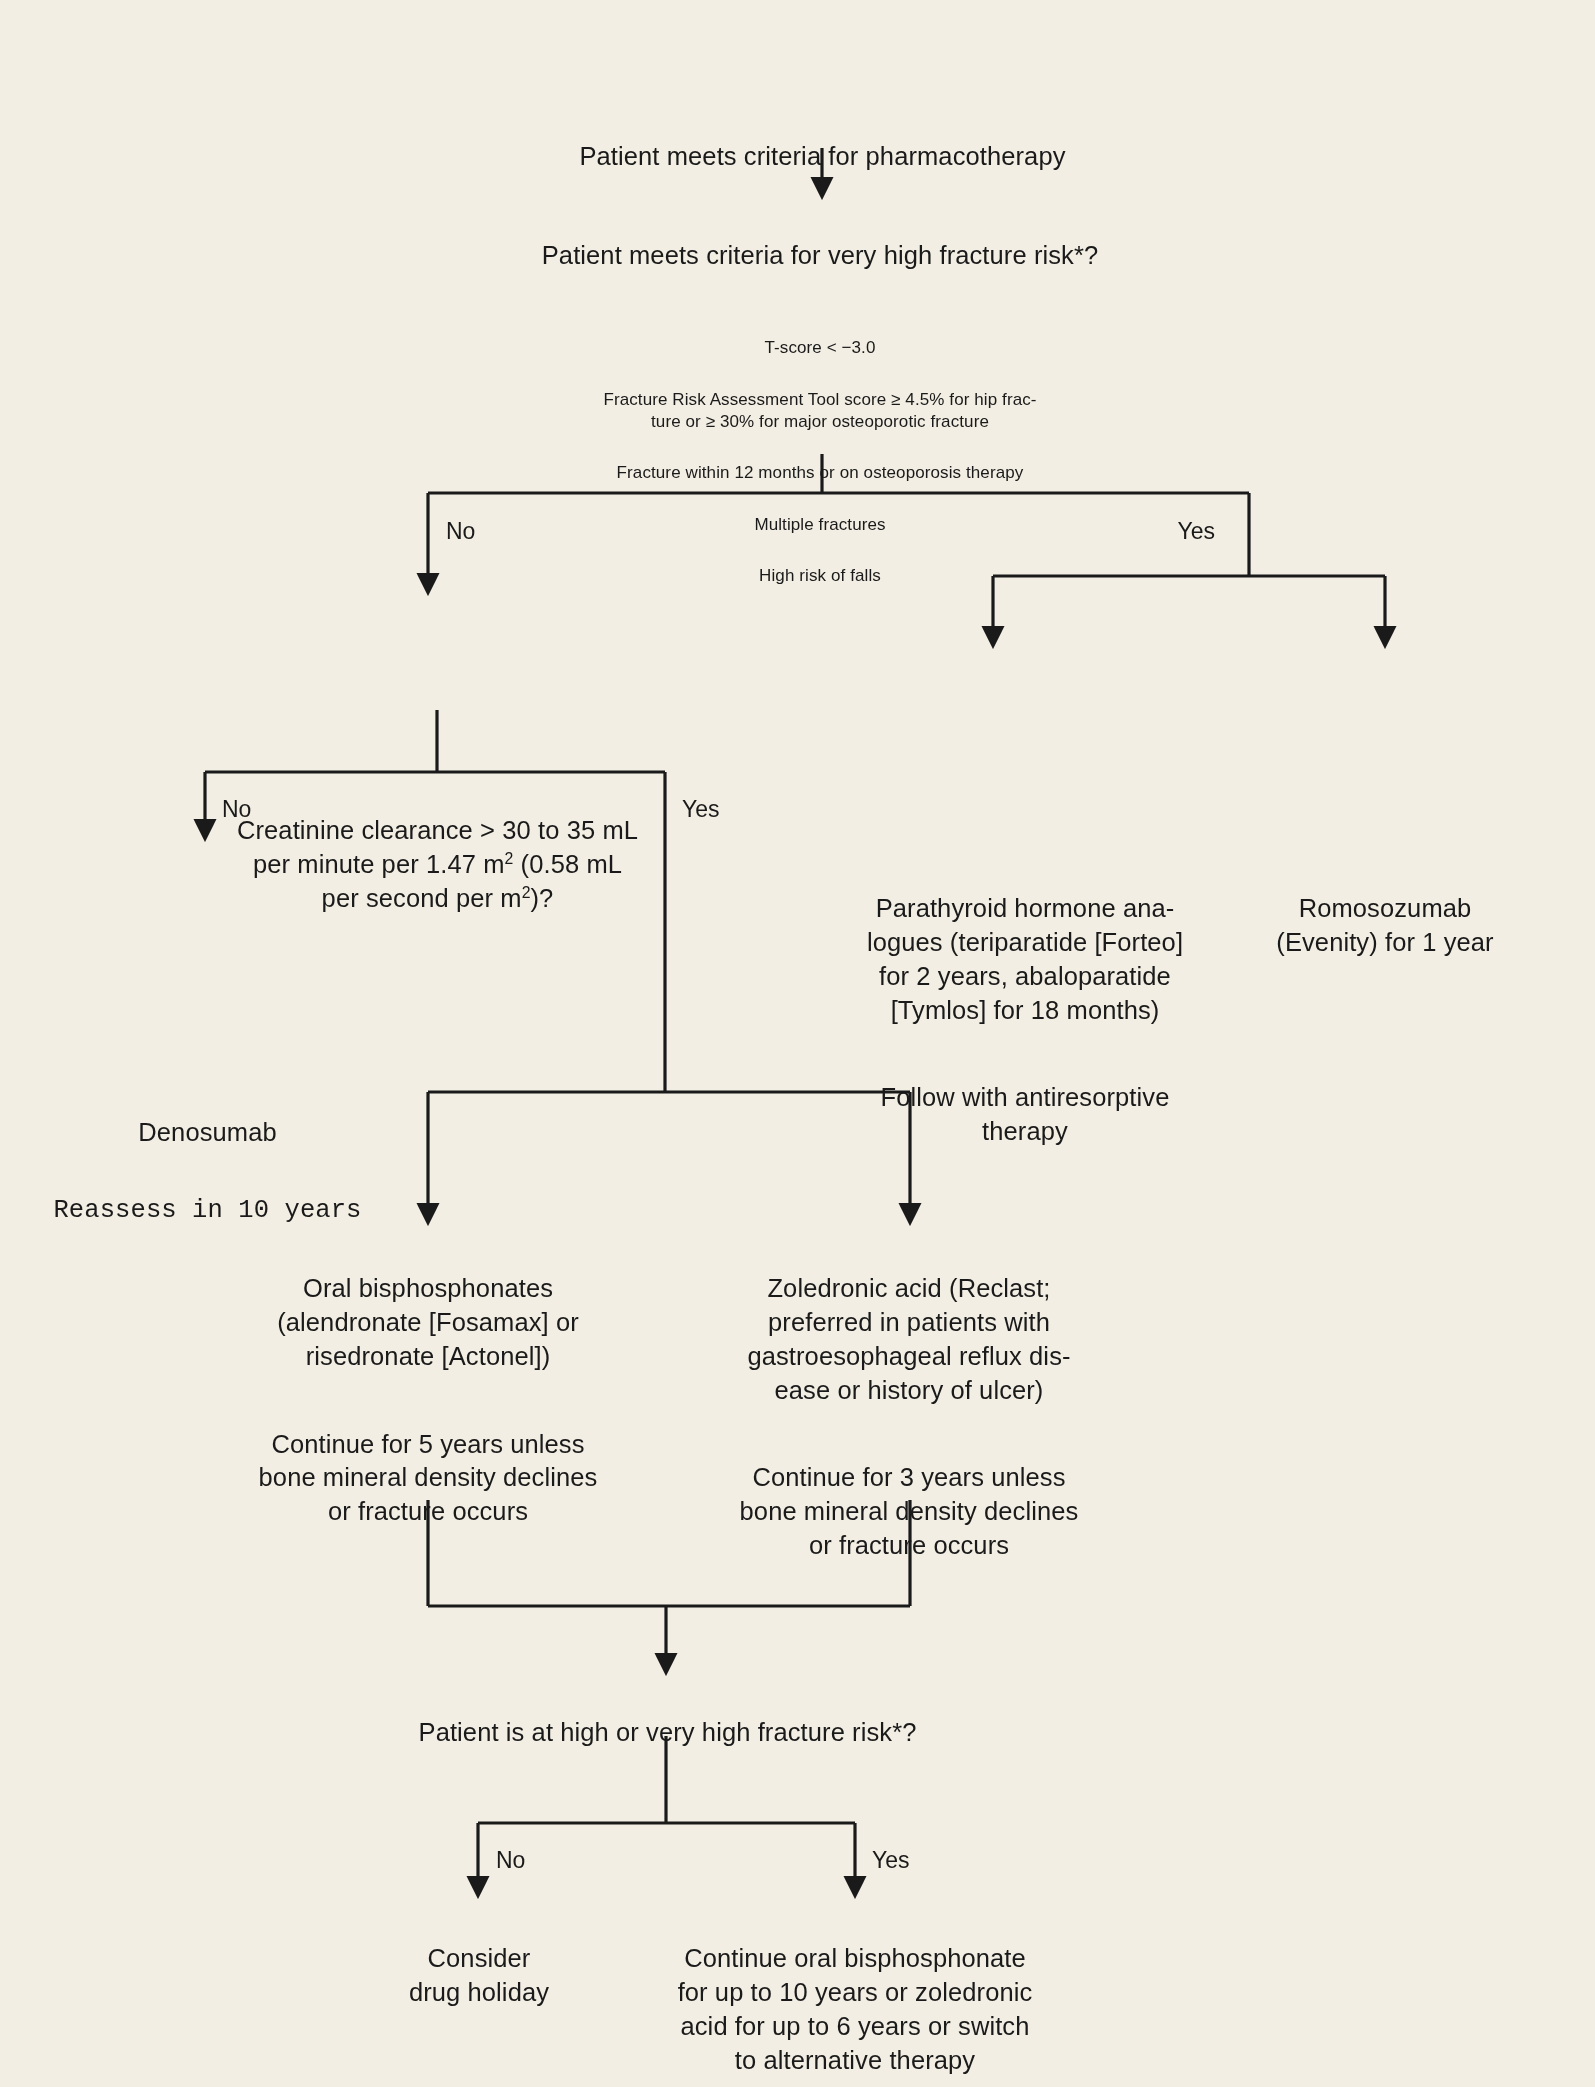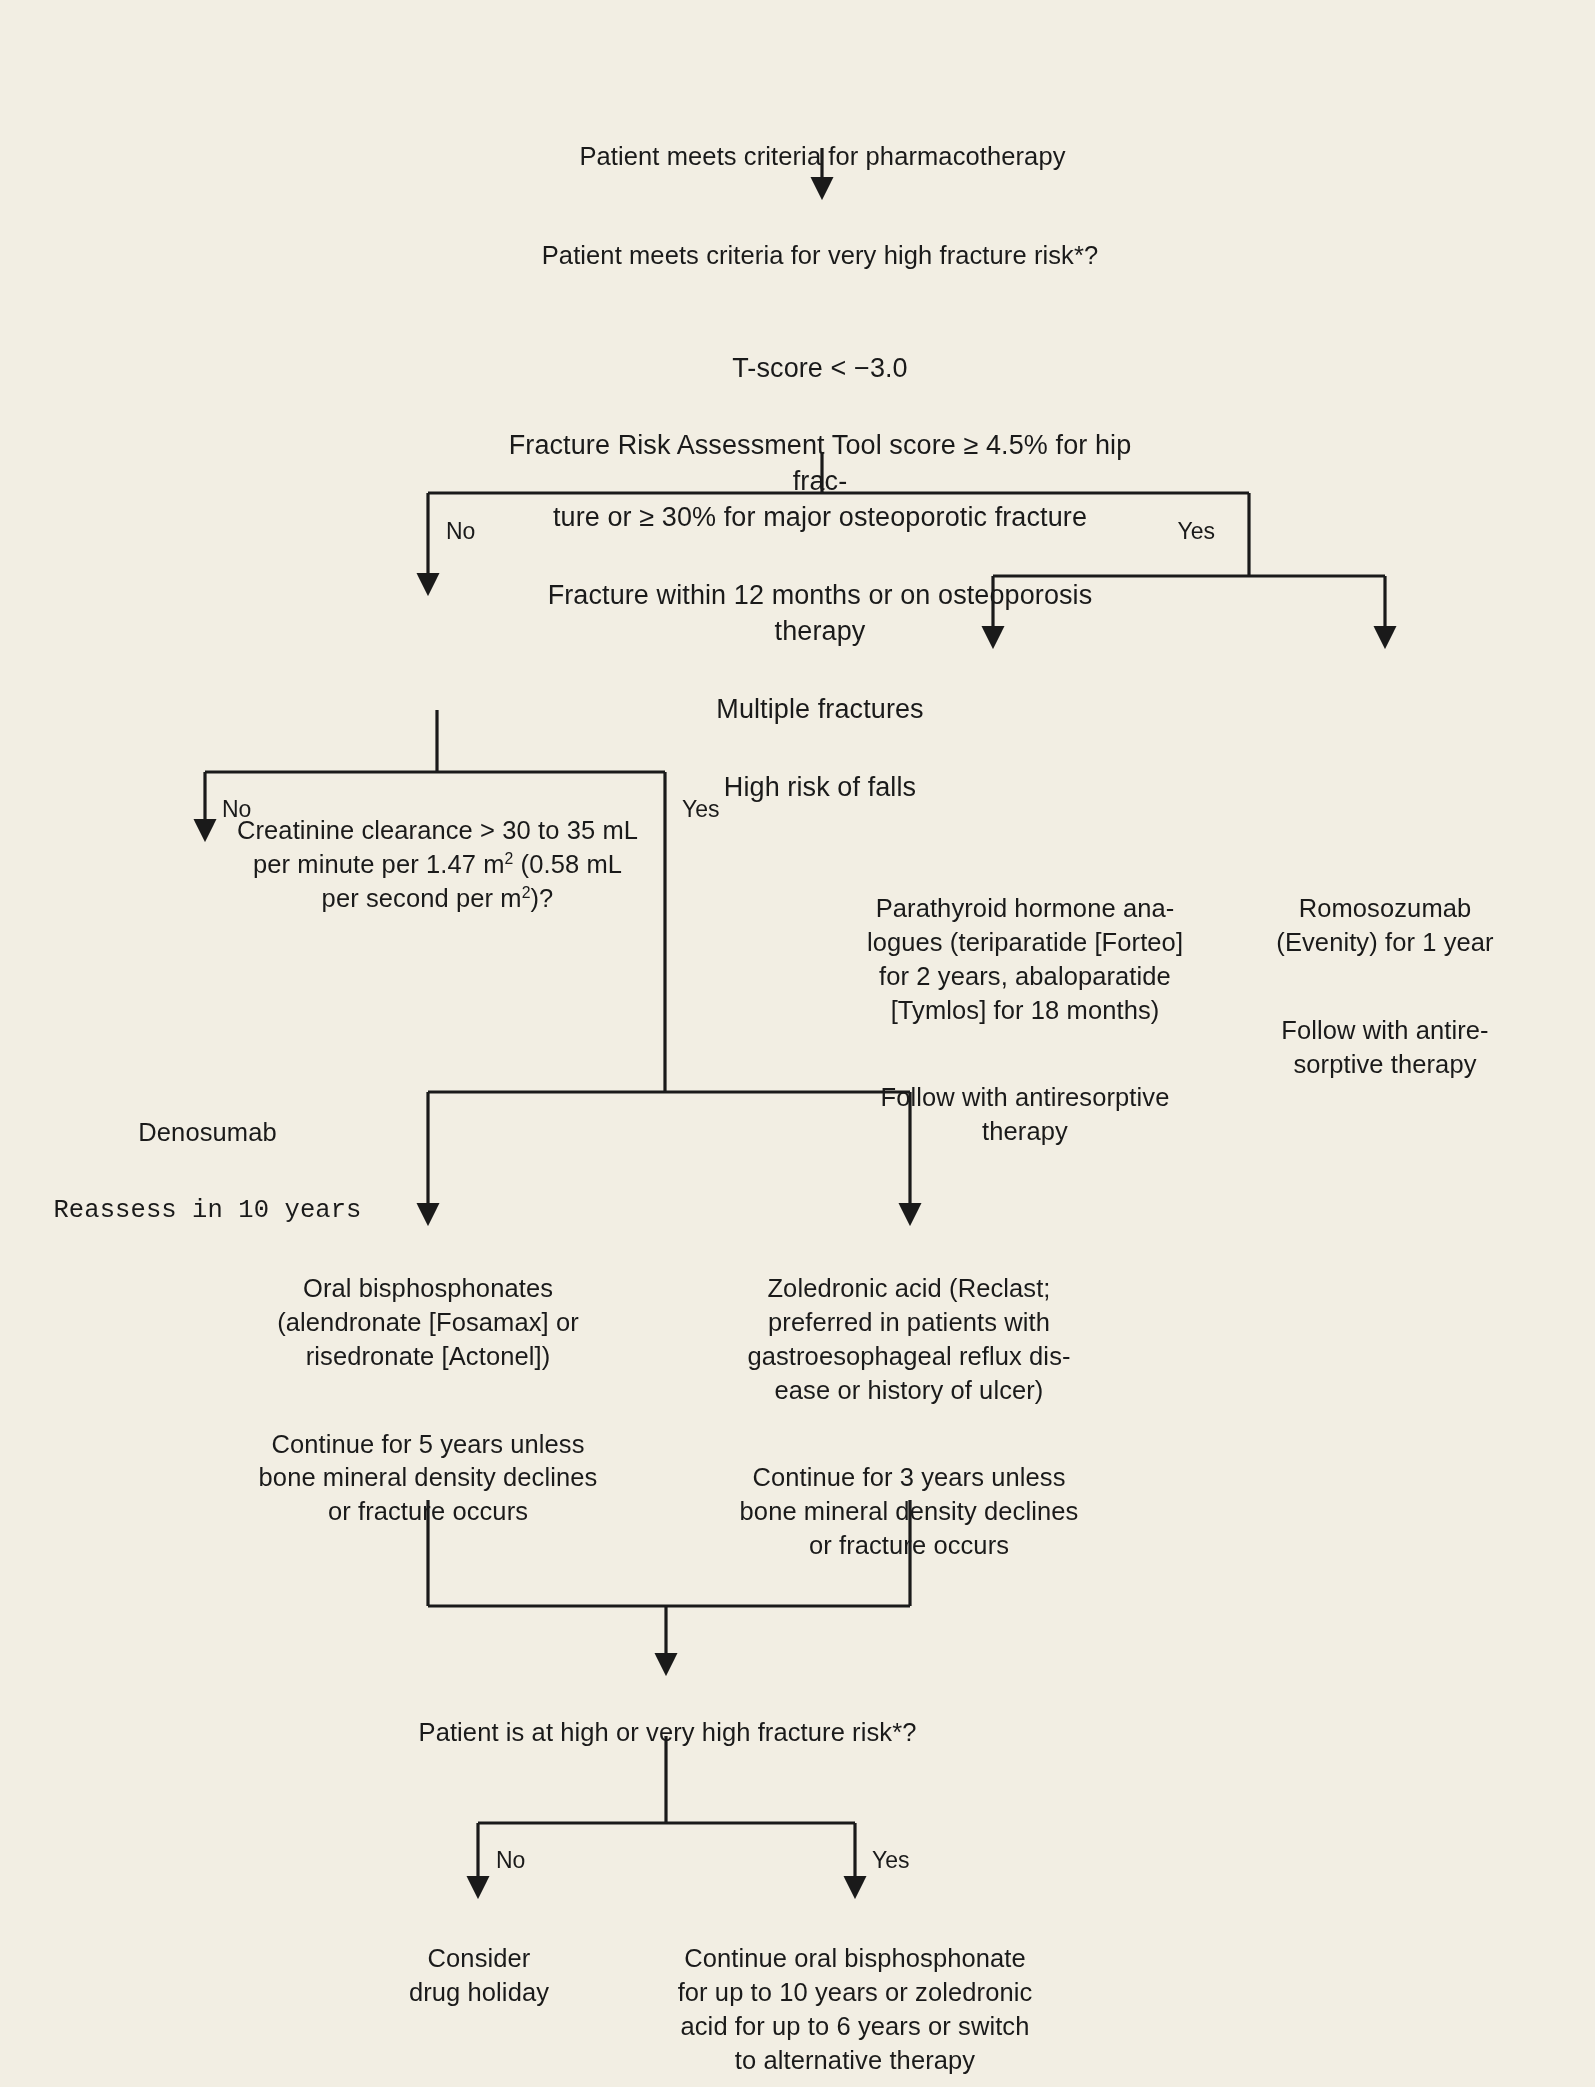"T-score < −3.0" .bullets { font-size: 27px -> 17px }
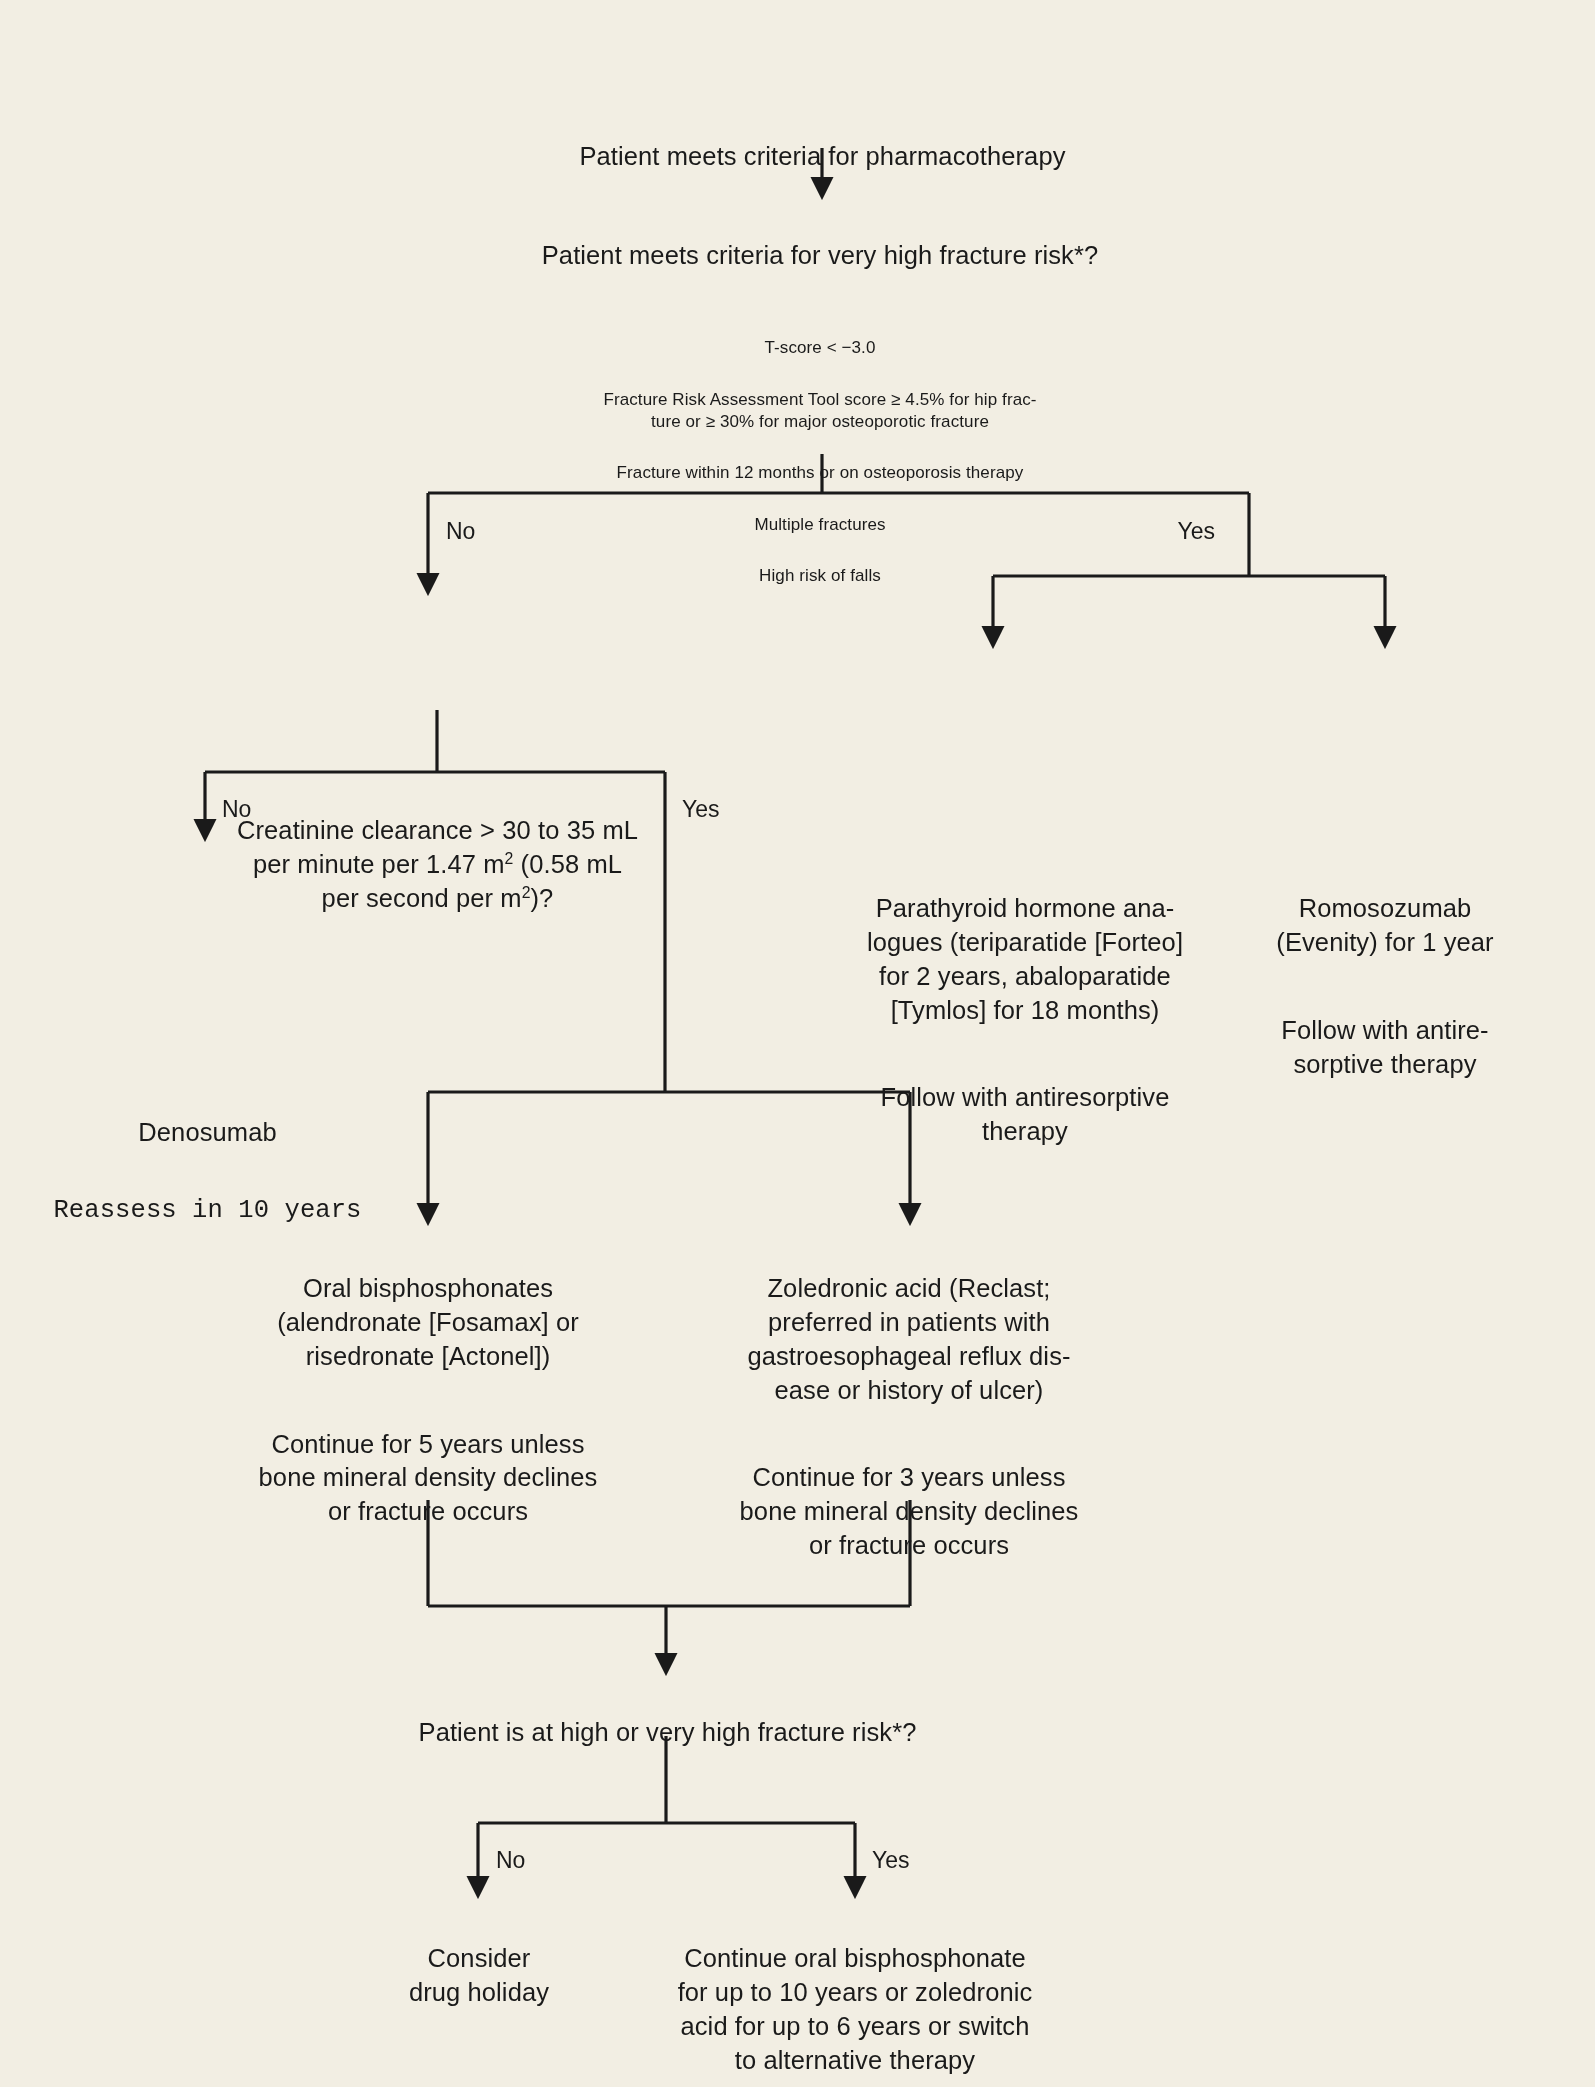"Follow with antire-" div.para { html: <div>Follow with antire- sorptive therapy</div> -> none }
